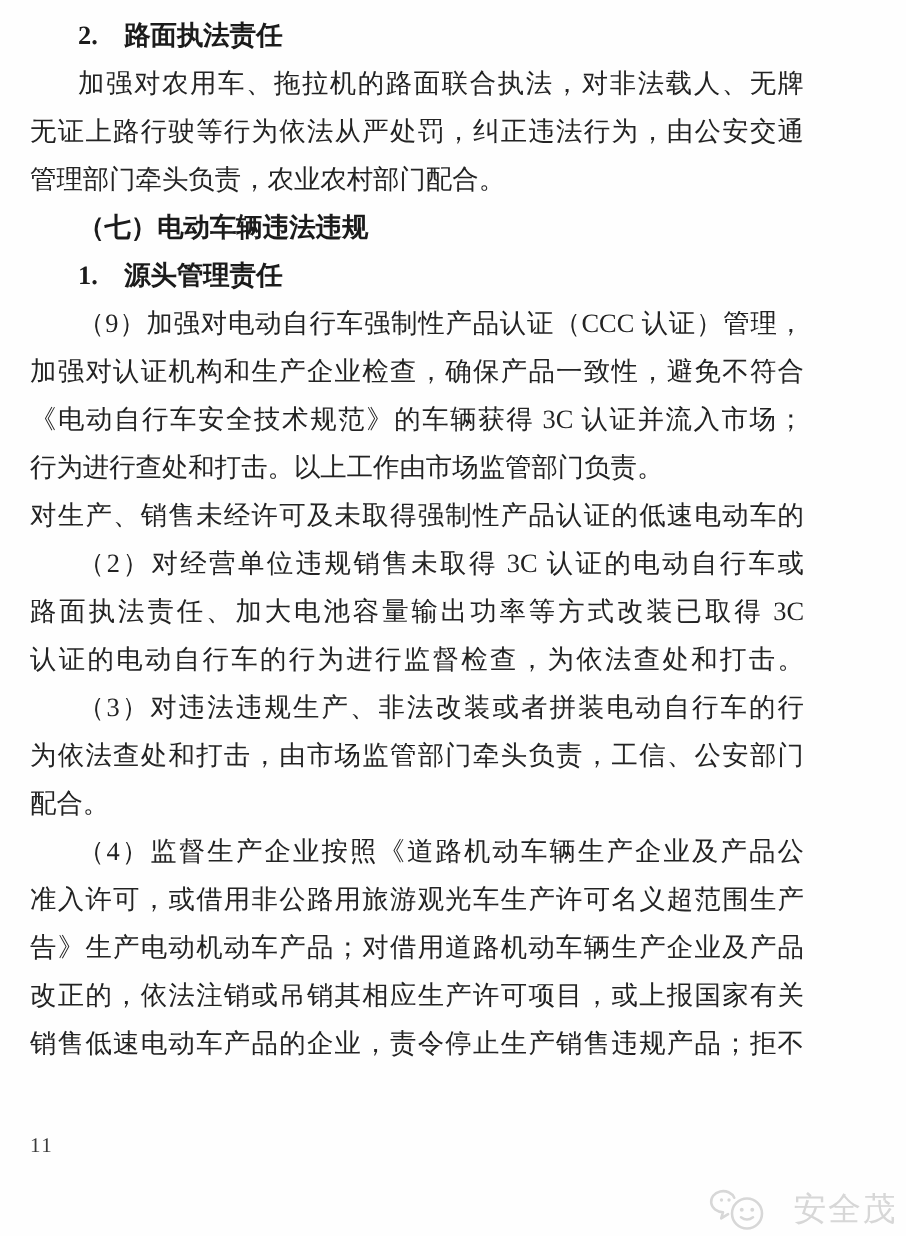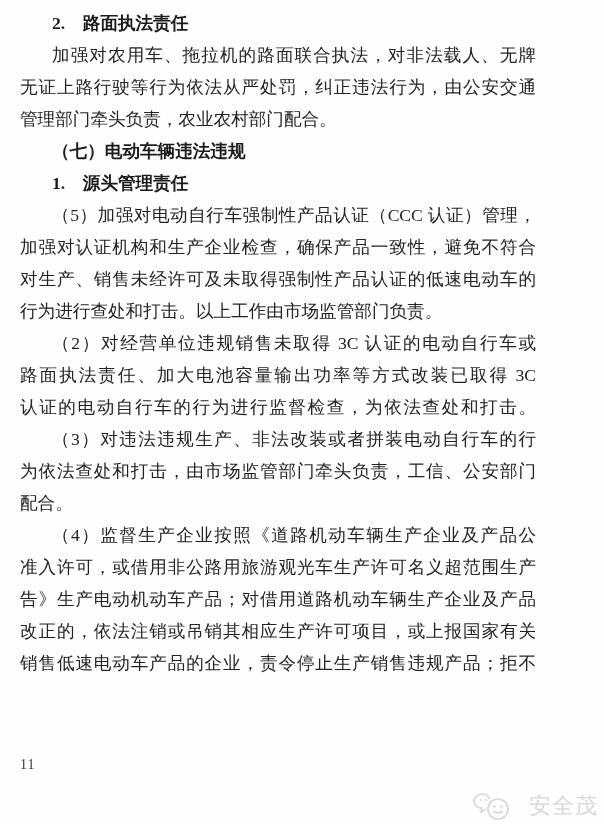"（5）加强对电动自行车强制性产品认证（CCC 认证）管理，" div.line { text: 5 -> 9 }
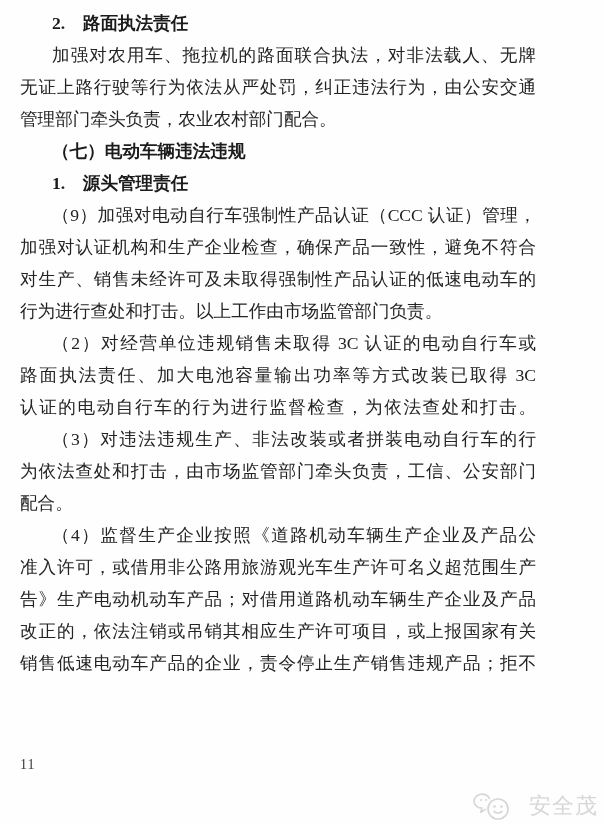"《电动自行车安全技术规范》的车辆获得 3C 认证并流入市场；" div.line { html: none -> <div>《电动自行车安全技术规范》的车辆获得 3C 认证并流入市场；</div> }
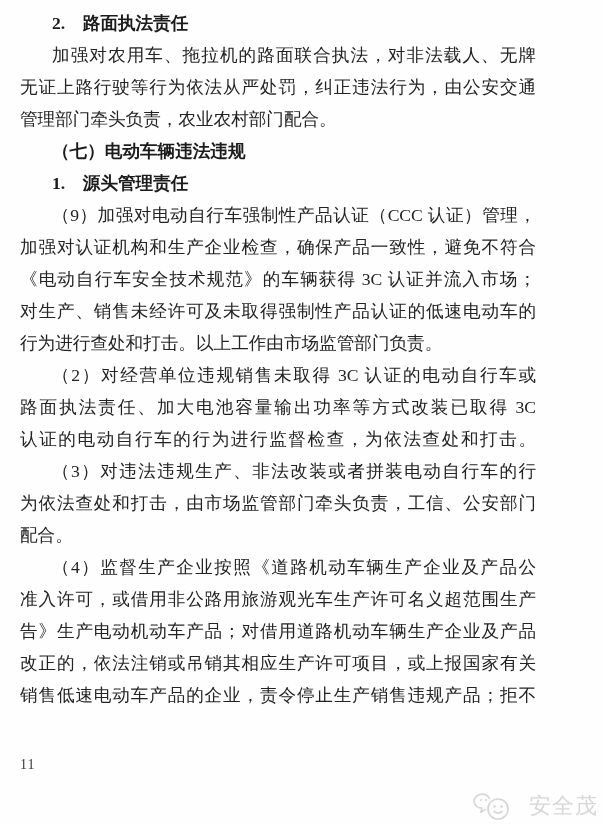"对生产、销售未经许可及未取得强制性产品认证的低速电动车的" div.line { order: before "行为进行查处和打击。以上工作由市场监管部门负责。" -> after "行为进行查处和打击。以上工作由市场监管部门负责。" }
